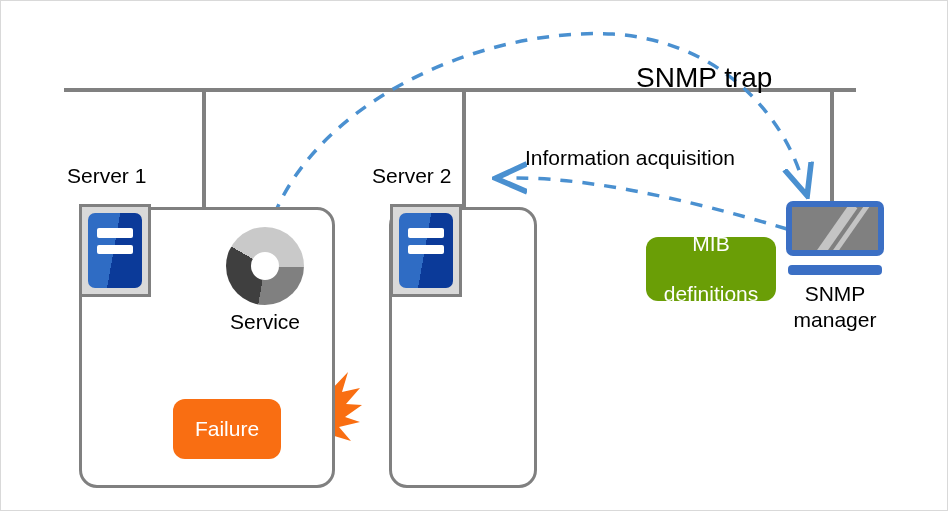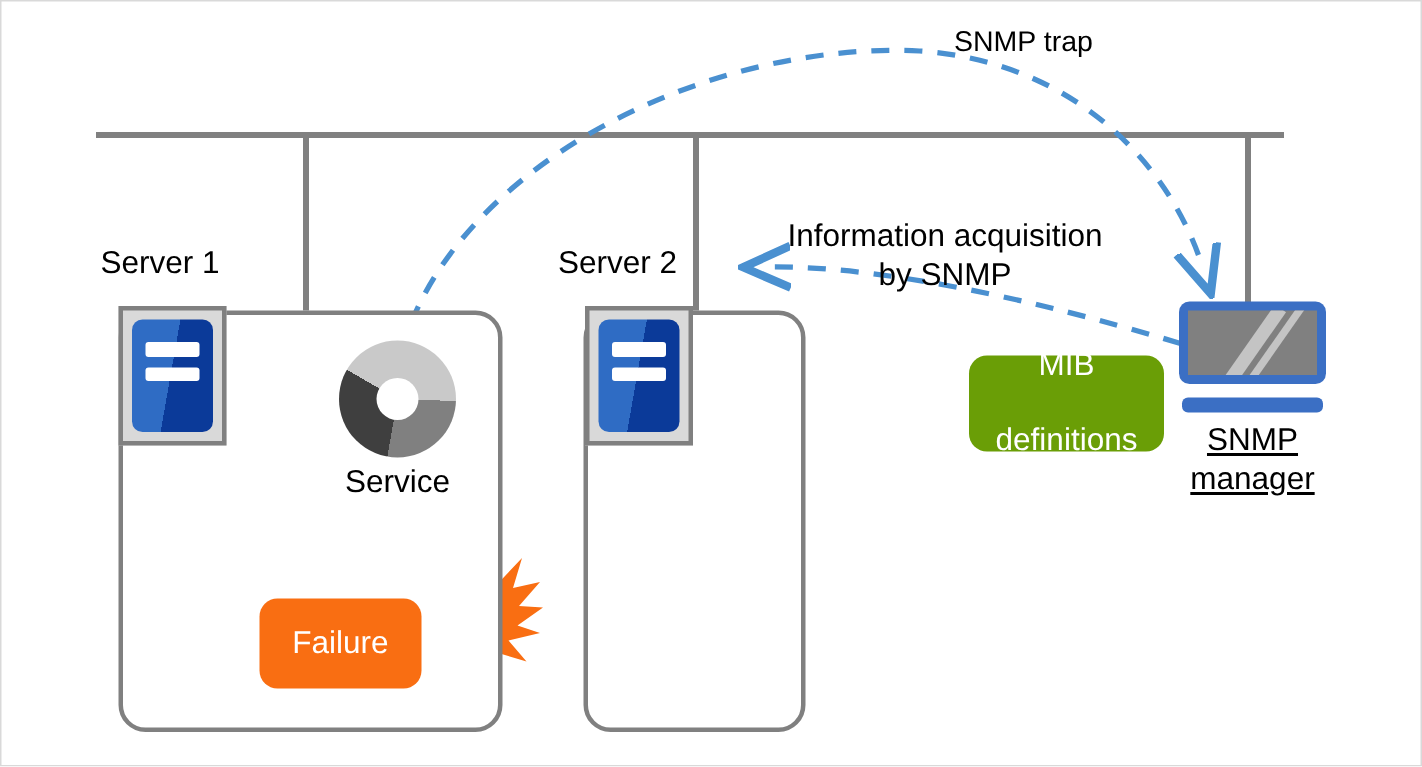"SNMP trap" .lbl-snmptrap { font-size: 19px -> 28px; margin-top: none -> 44px }
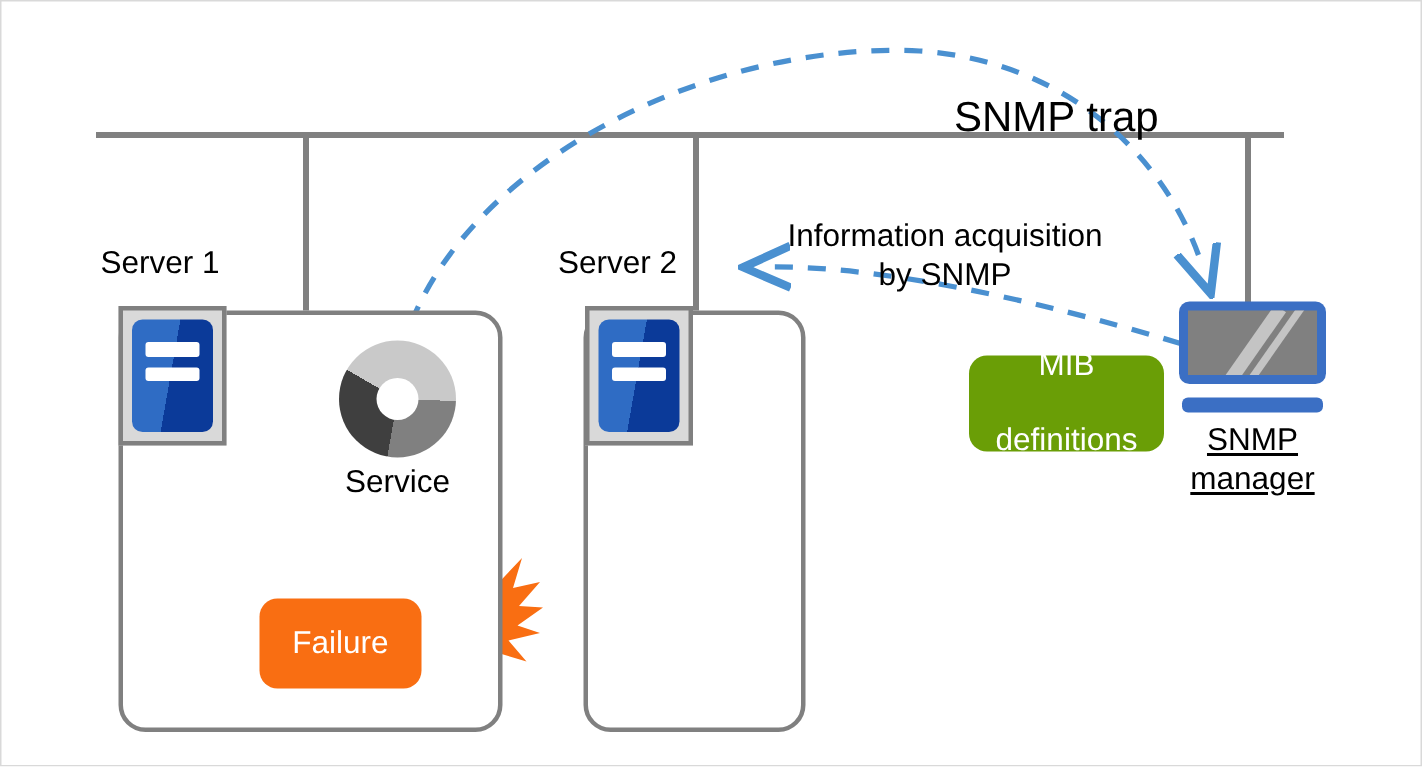"by SNMP" div { html: <div>by SNMP</div> -> none }
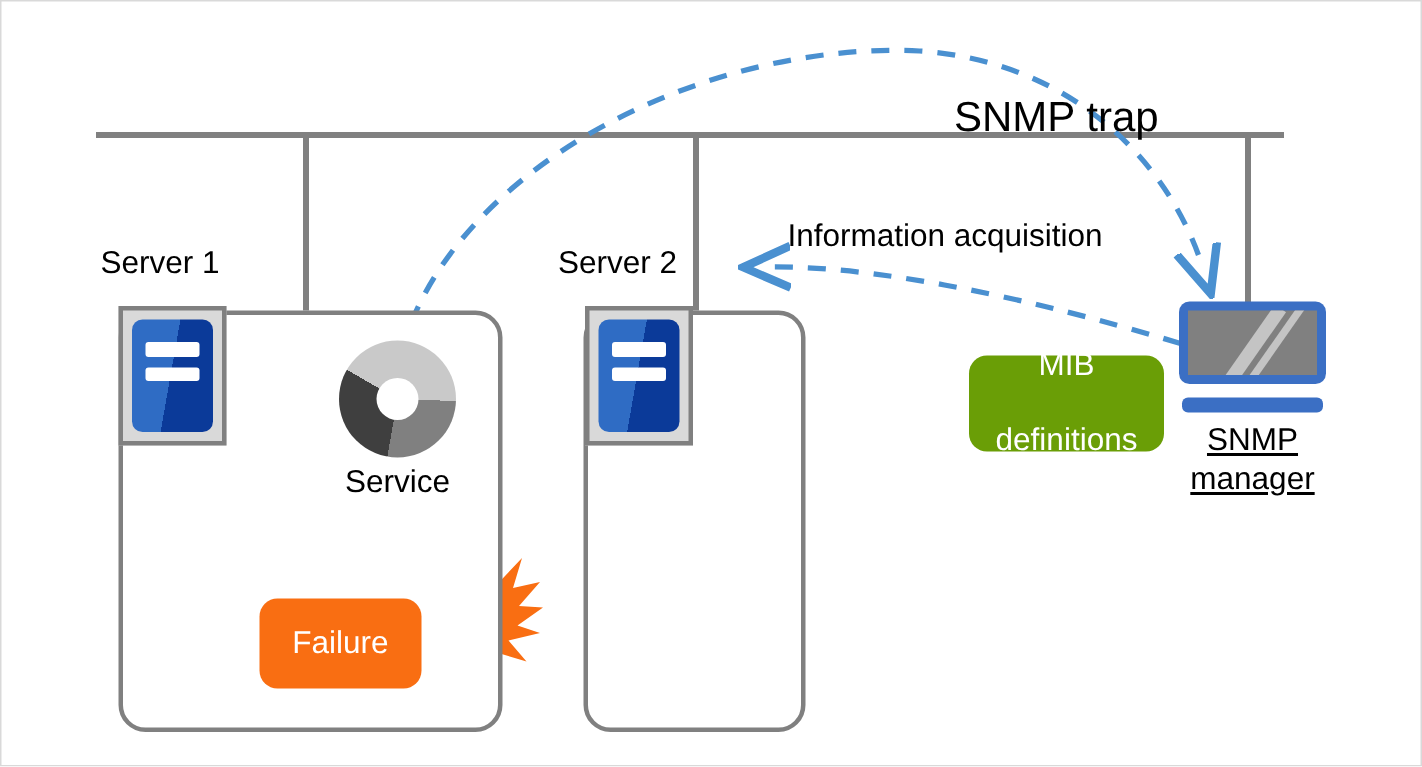"SNMP" div.lbl { text-decoration: underline -> none }
